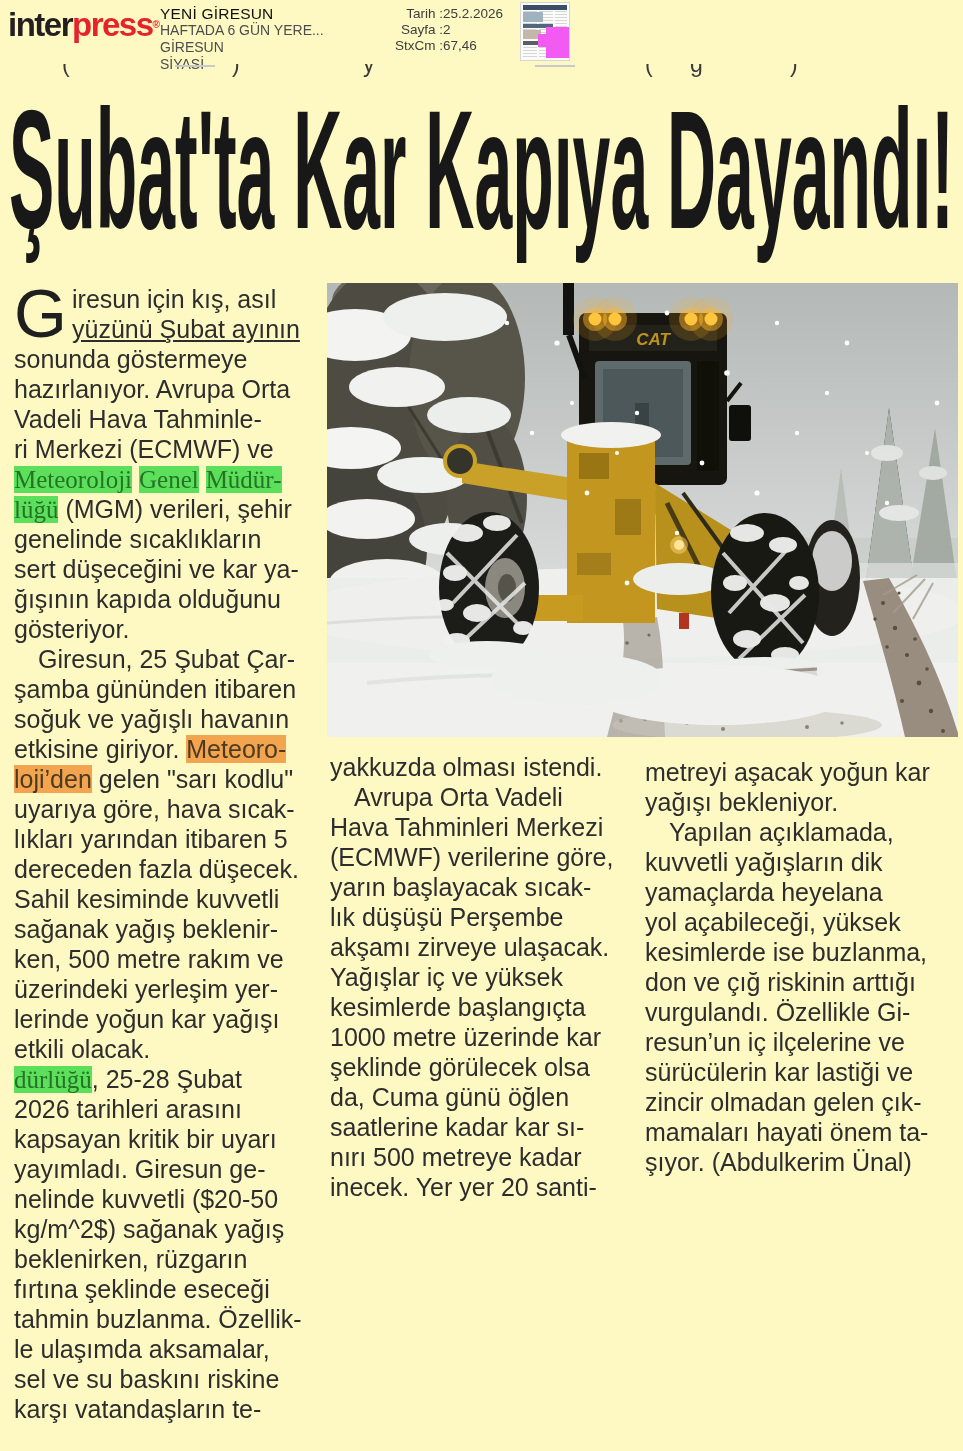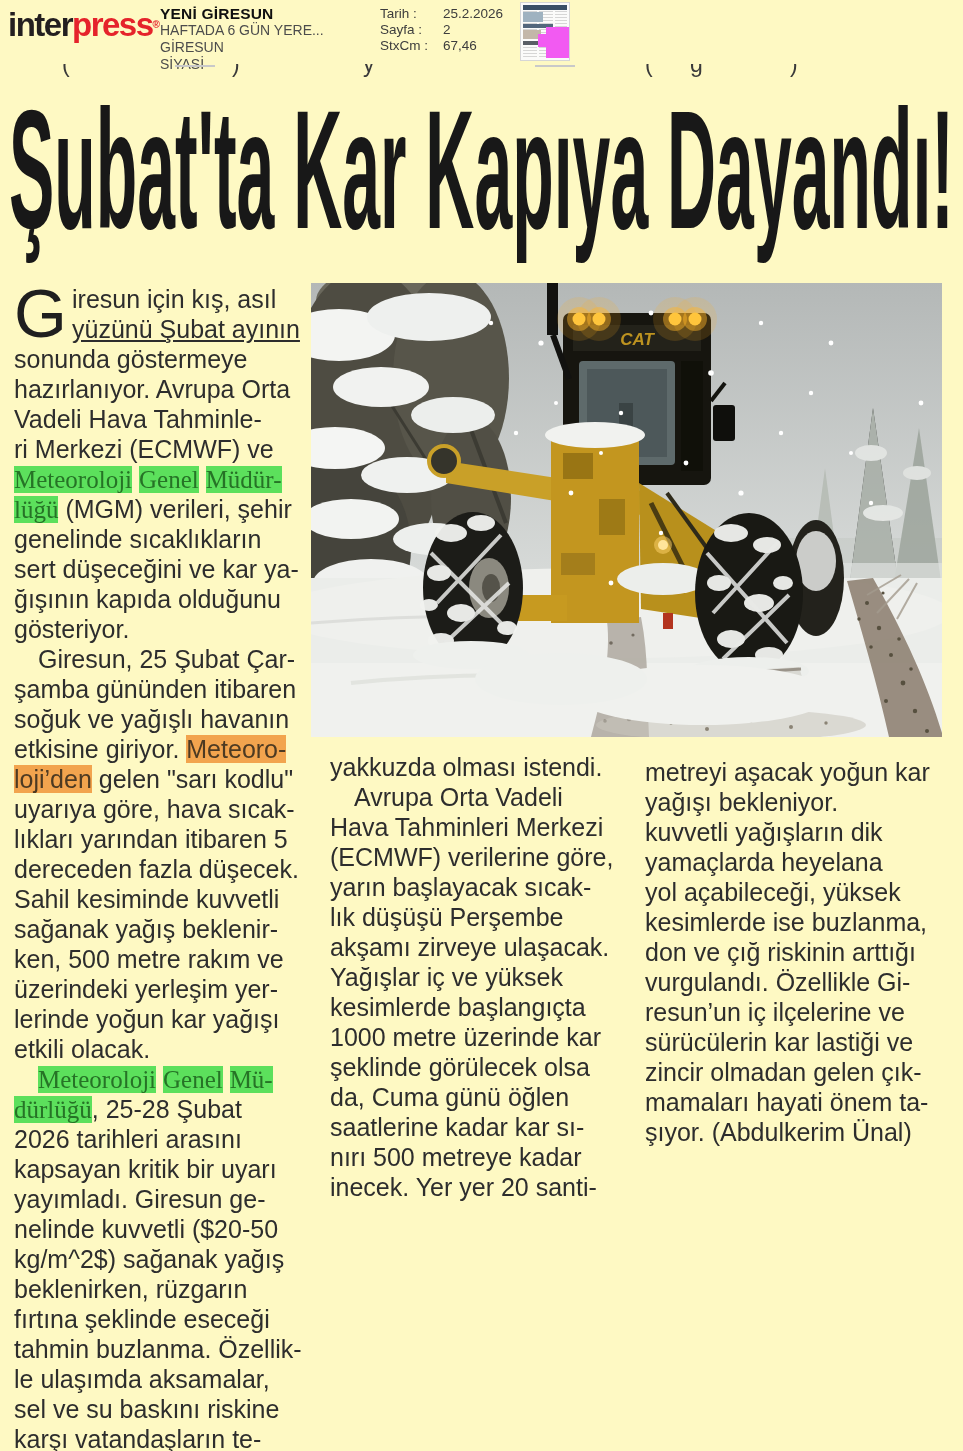"YENİ GİRESUN" .pub .name { font-weight: bold -> normal }
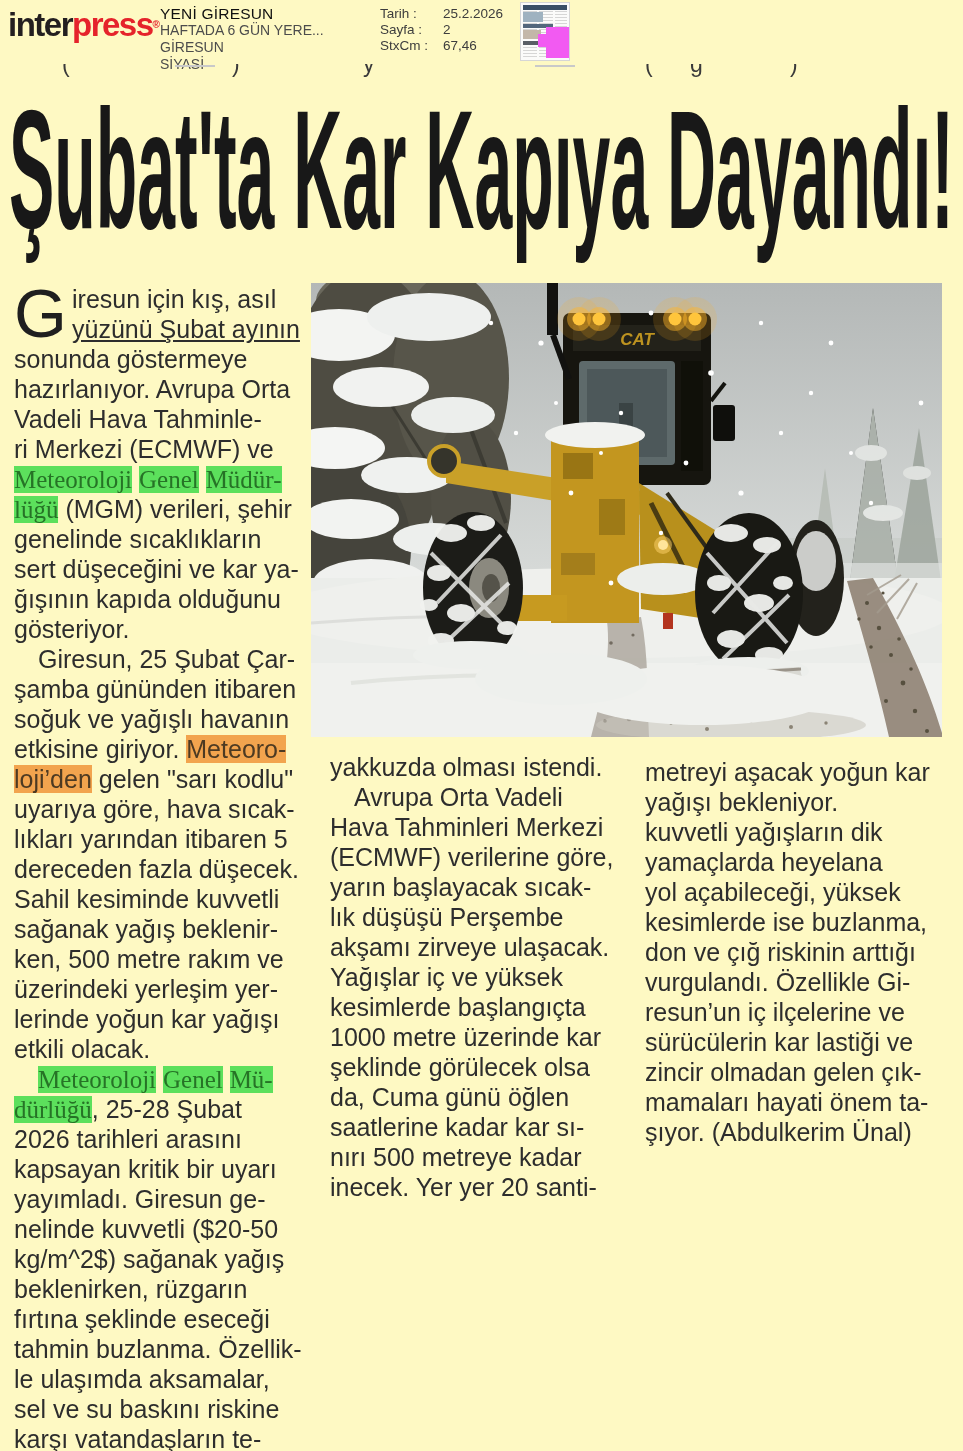"Tarih :" .meta .label { text-align: none -> right }
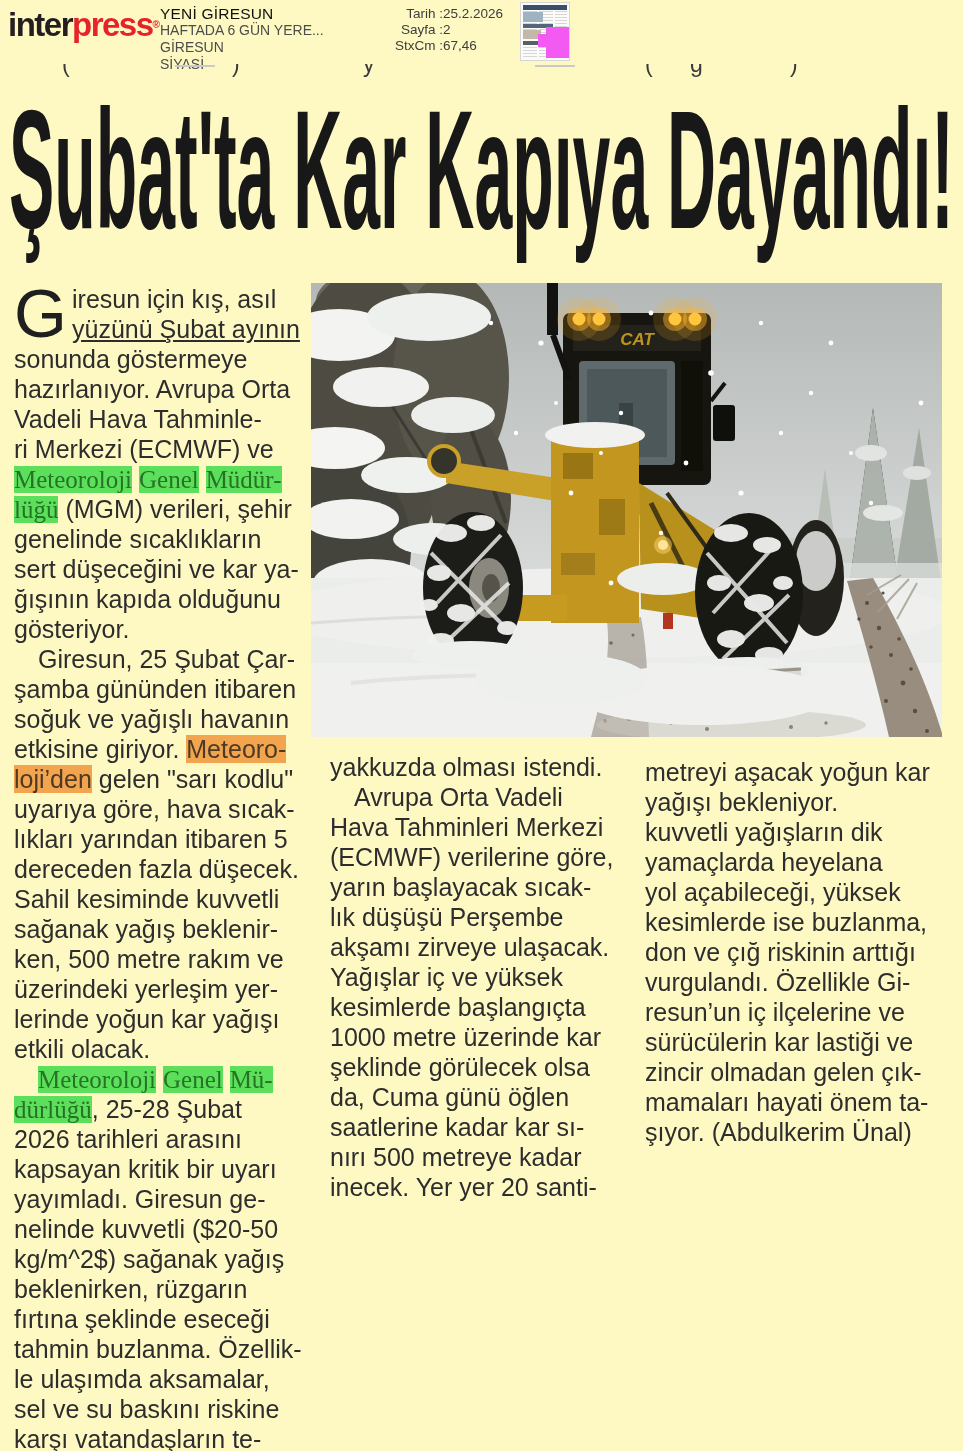"CAT" .photo { left: 311px -> 327px }
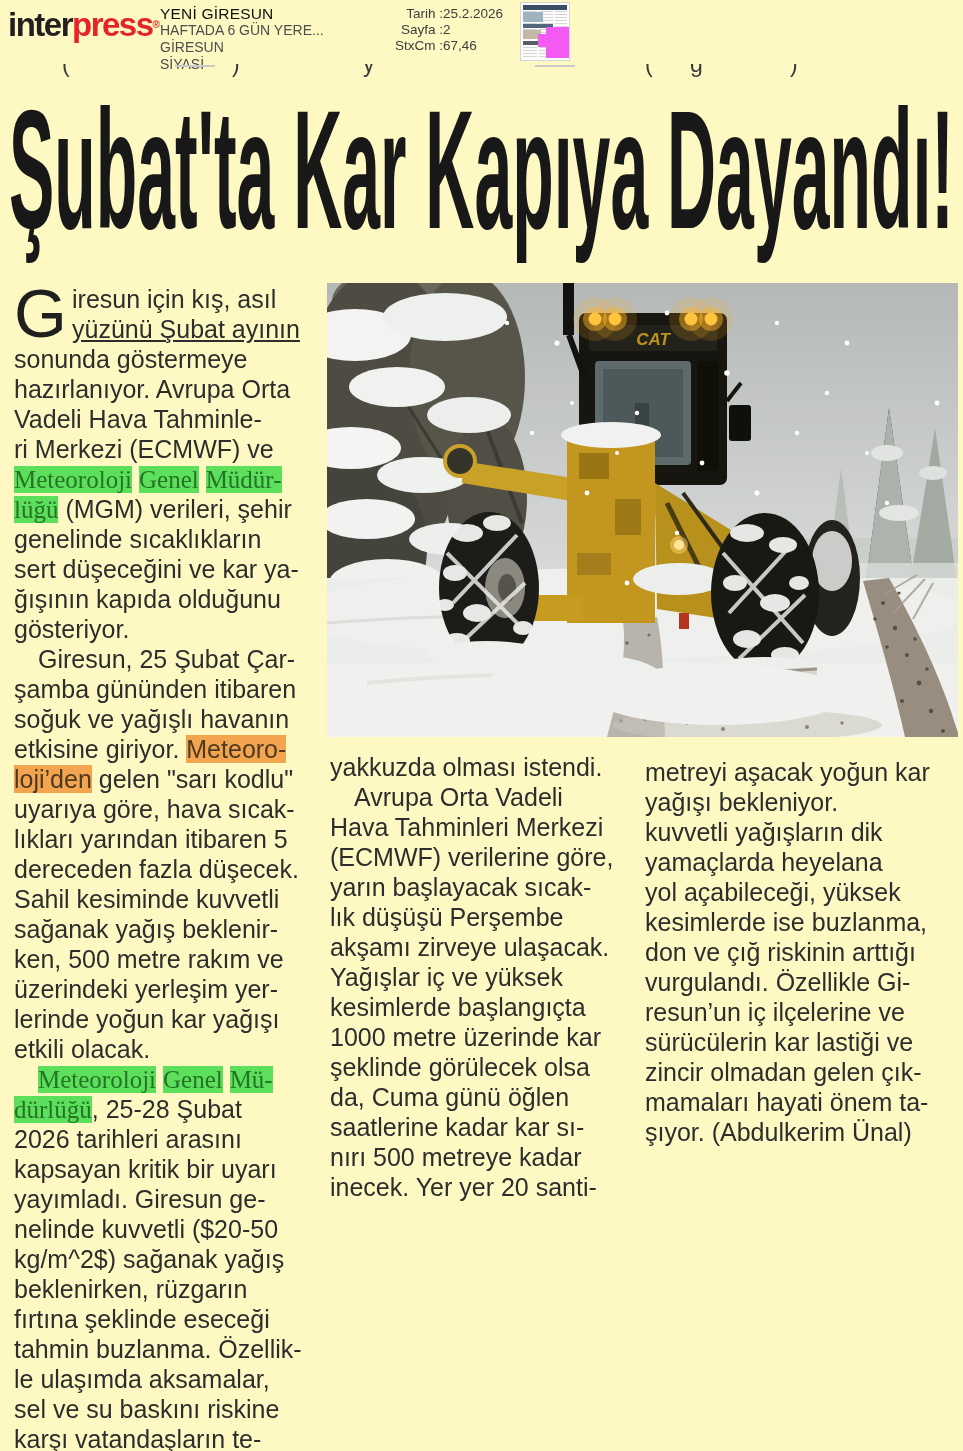"Yapılan açıklamada," div.tline { html: none -> <div><span>Yapılan açıklamada,</span></div> }
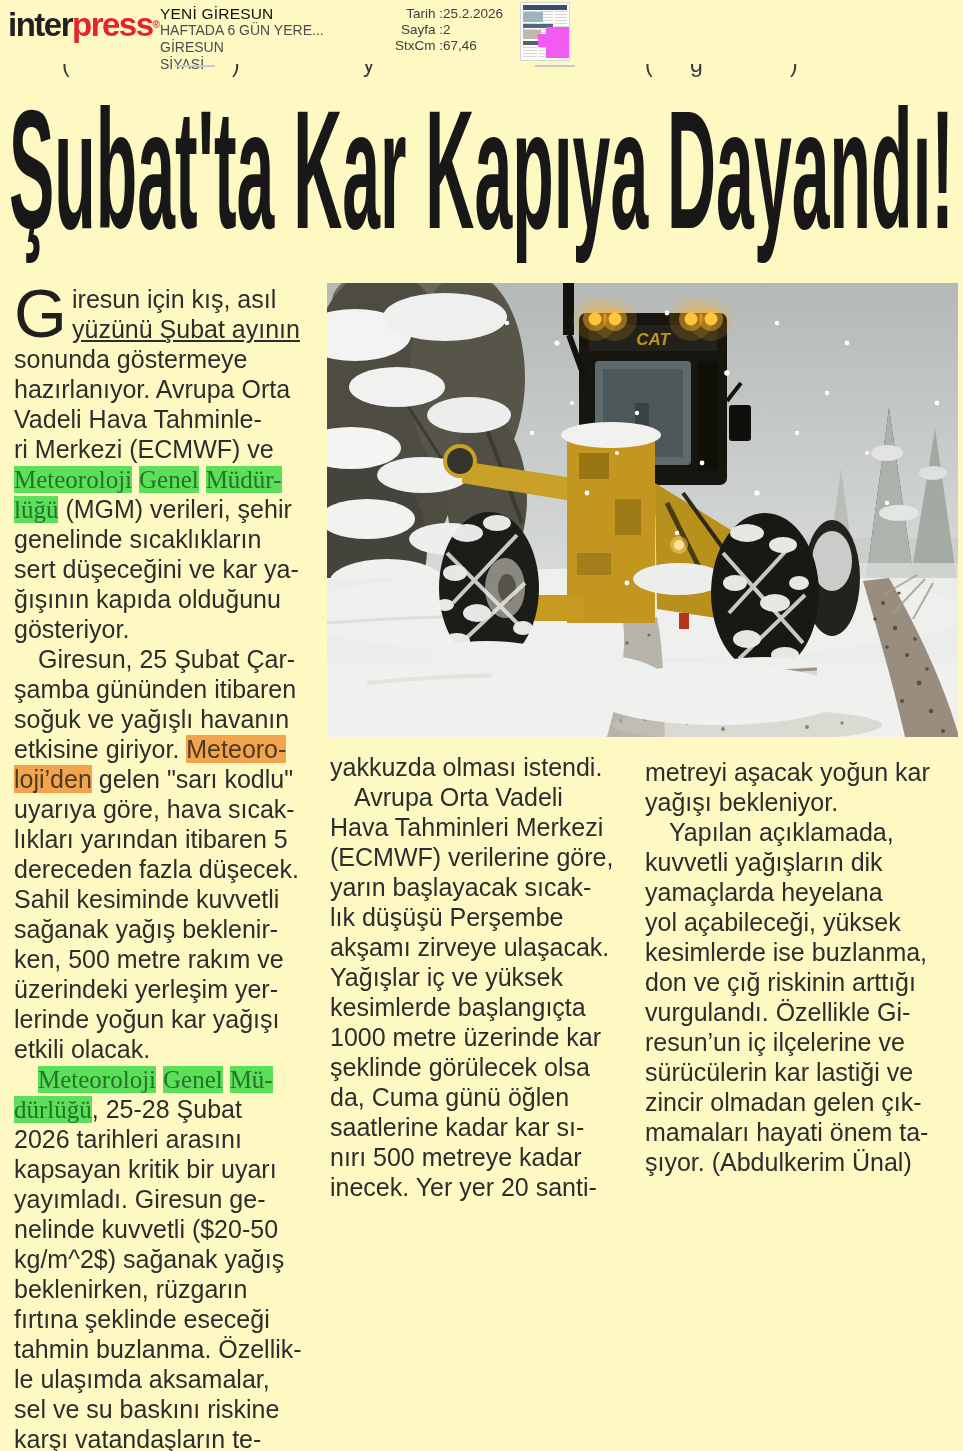"Meteoroloji Genel Mü-" div.tline { html: <div><span>Meteoroloji</span><span> </span><span>Genel</span><span> </span><span>Mü-</span></div> -> none }
